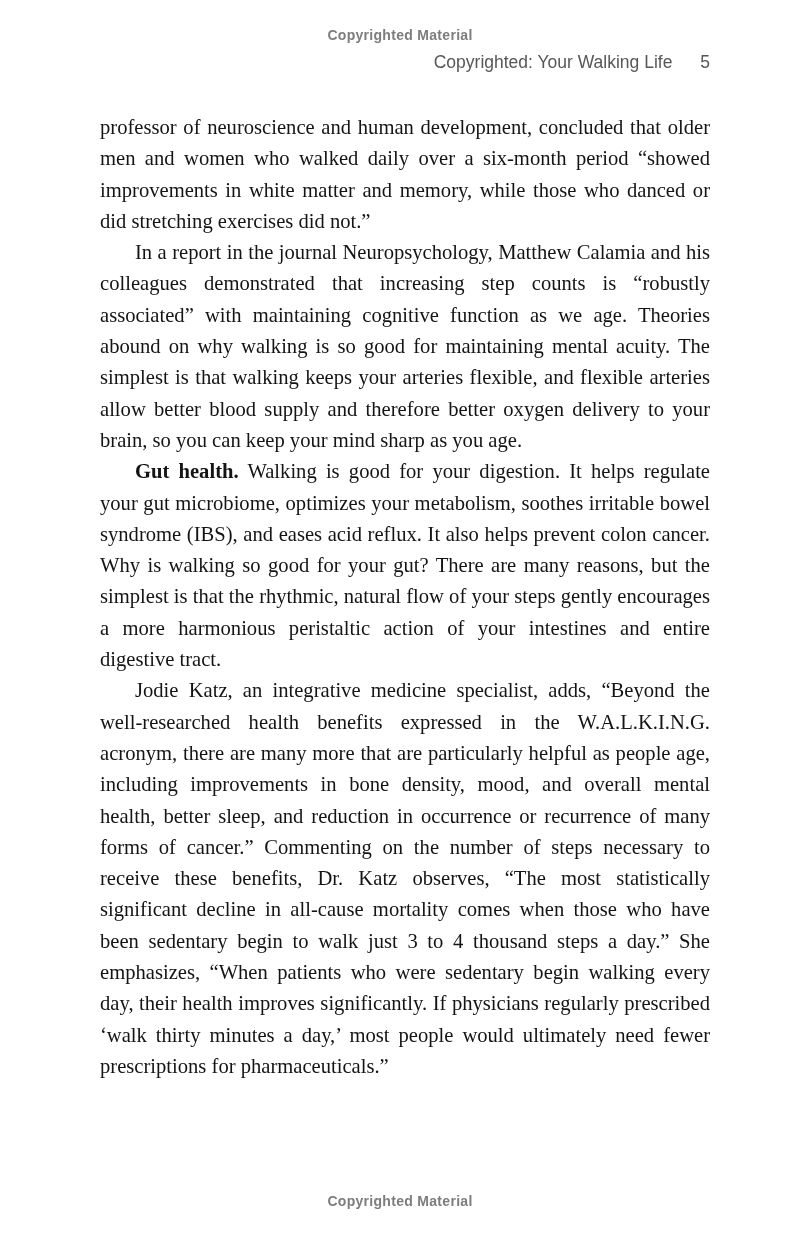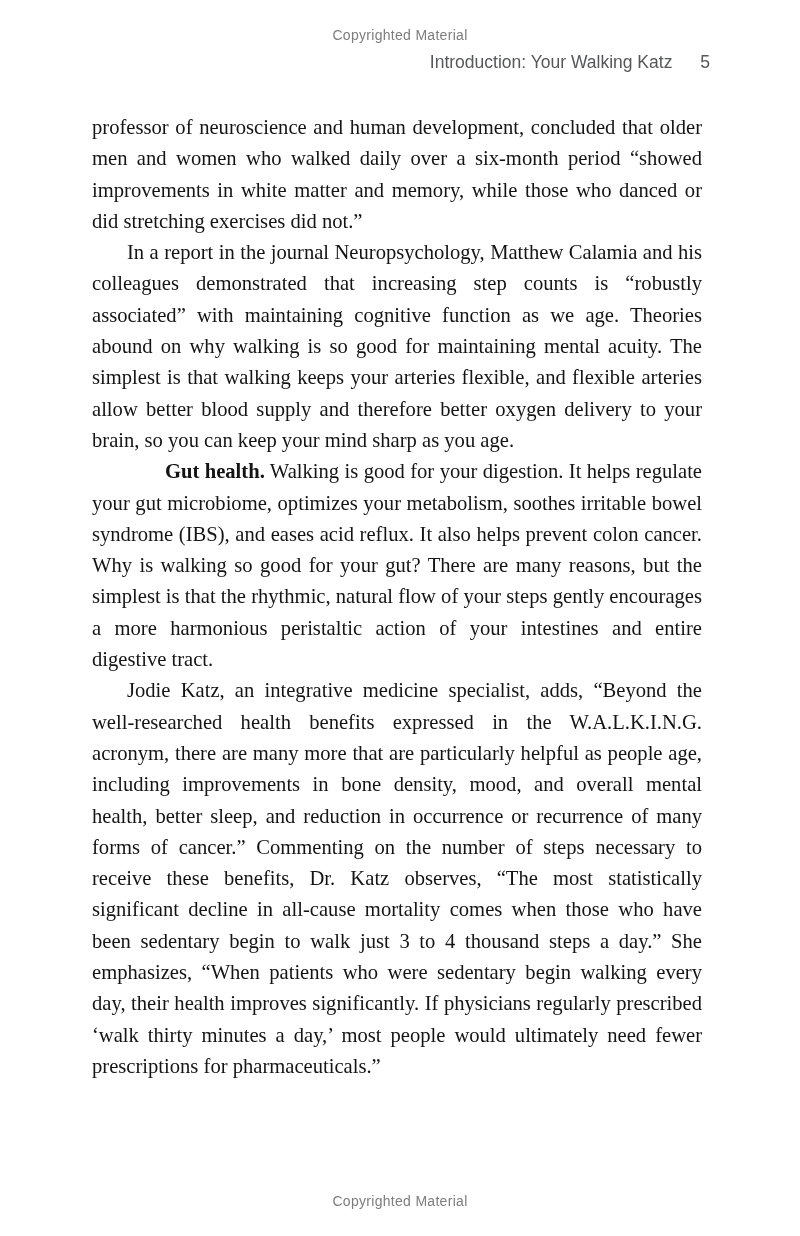"Copyrighted Material" .copyright { font-weight: normal -> bold }
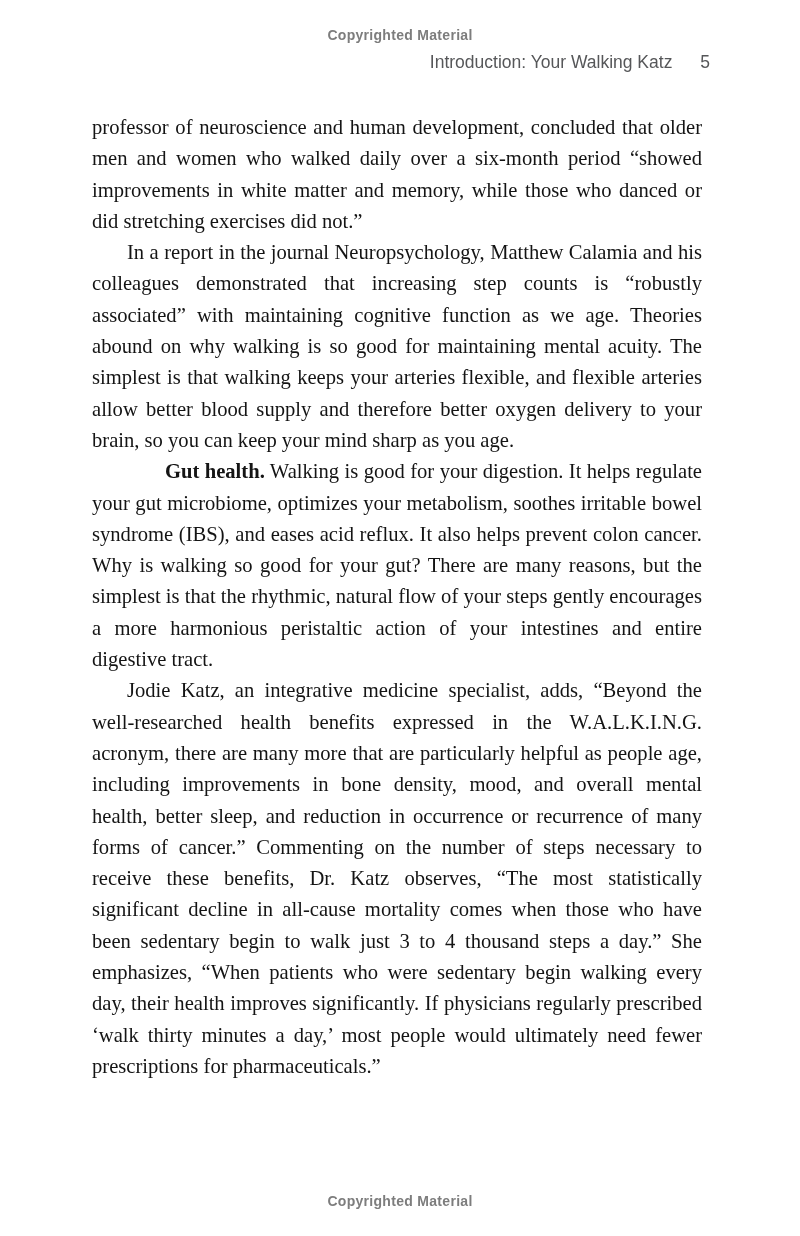"Introduction: Your Walking Katz" span { text: Introduction: Your Walking Katz -> Copyrighted: Your Walking Life }
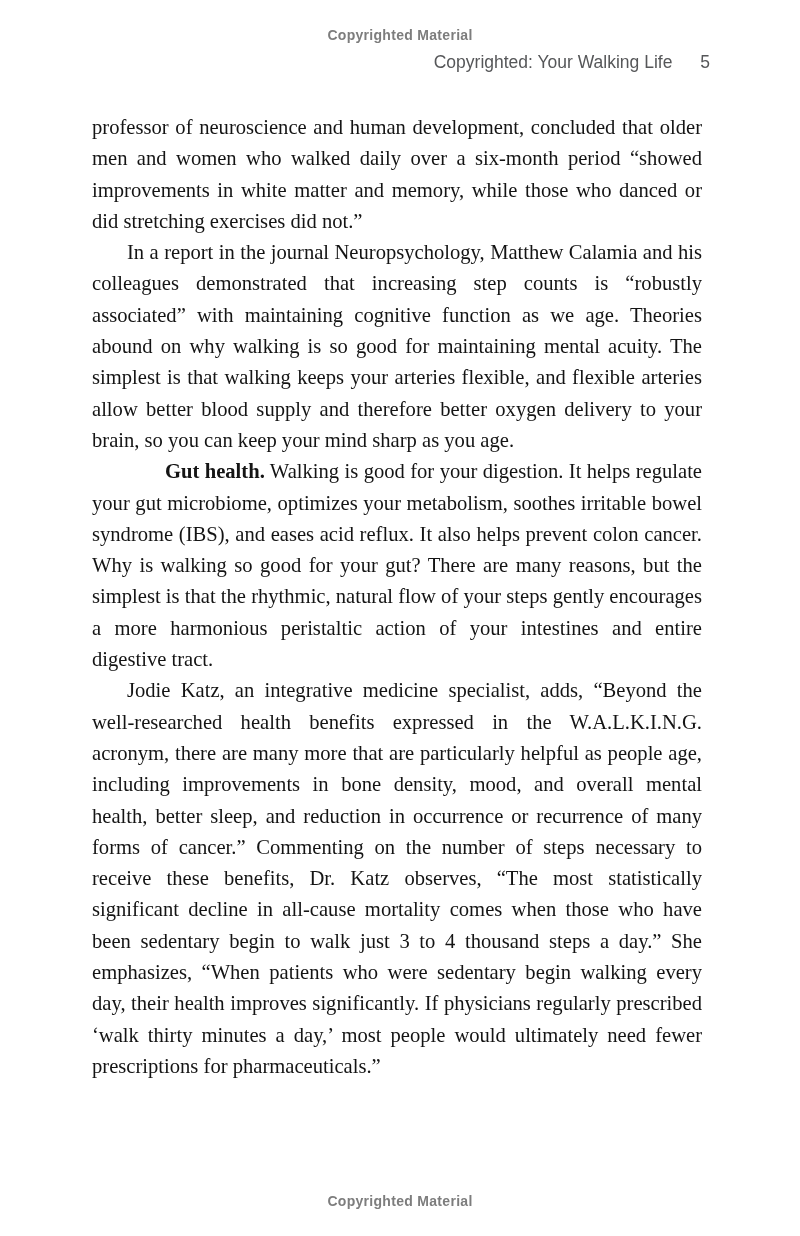"professor of neuroscience and human" .body-text { left: 92px -> 100px }
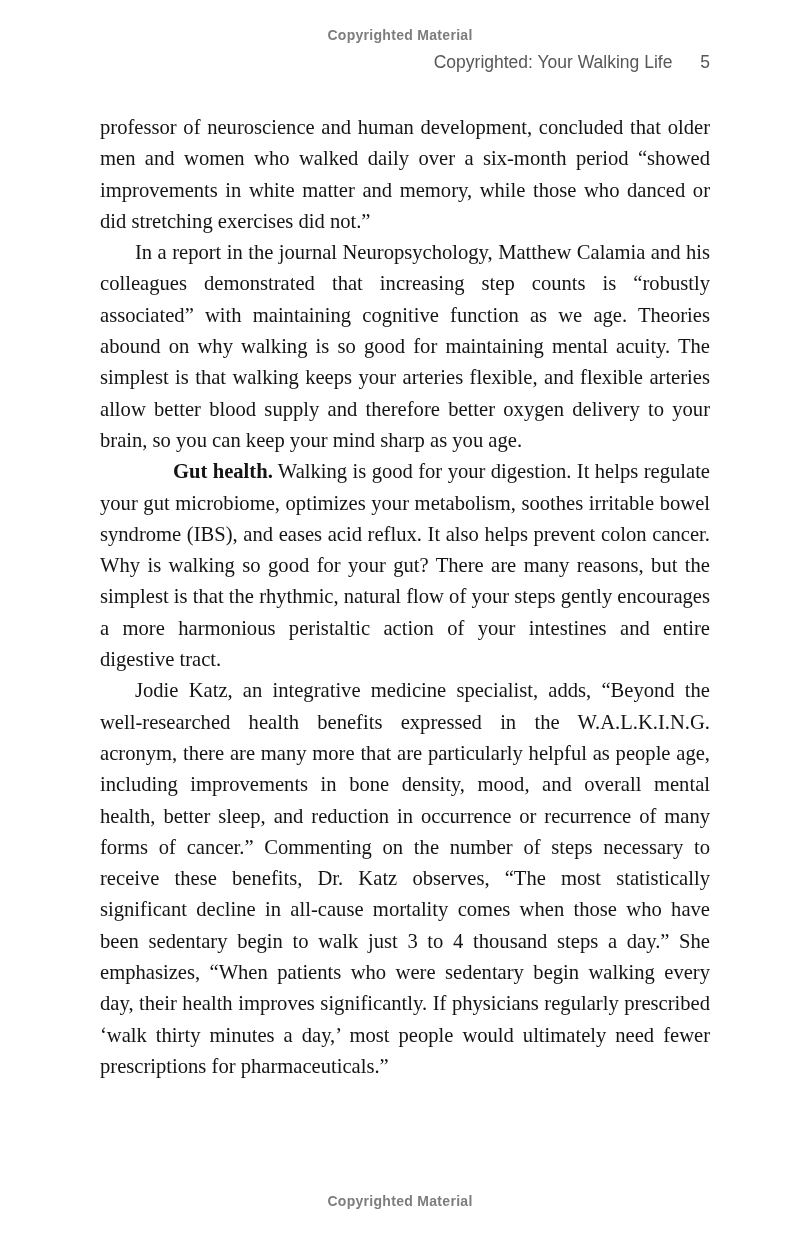"Gut health." .bold { margin-left: 38px -> none }
